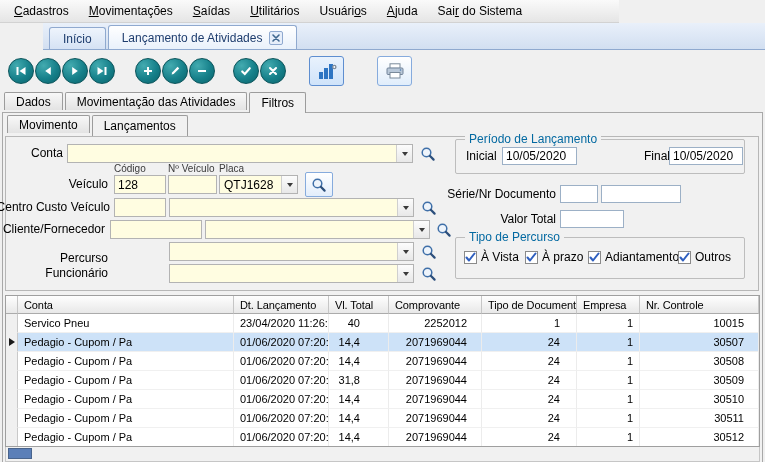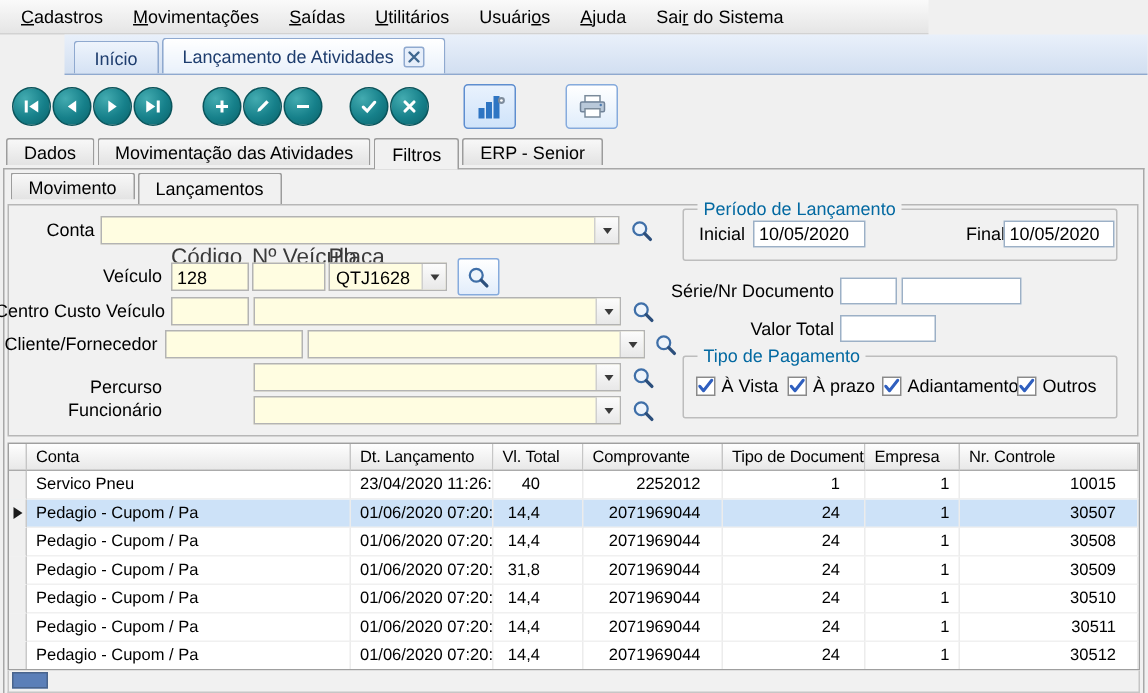"ERP - Senior" div.wtab { html: <div> <span>ERP - Senior</span> </div> -> none }
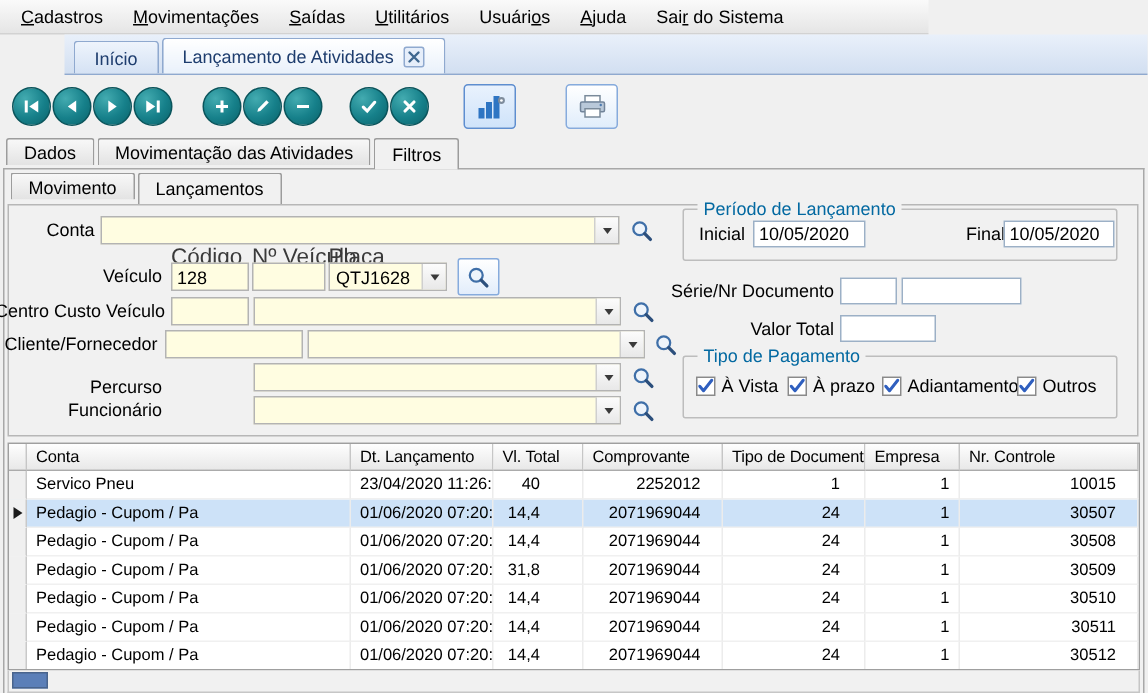"Código" .minilabel { font-size: 15px -> 10px }
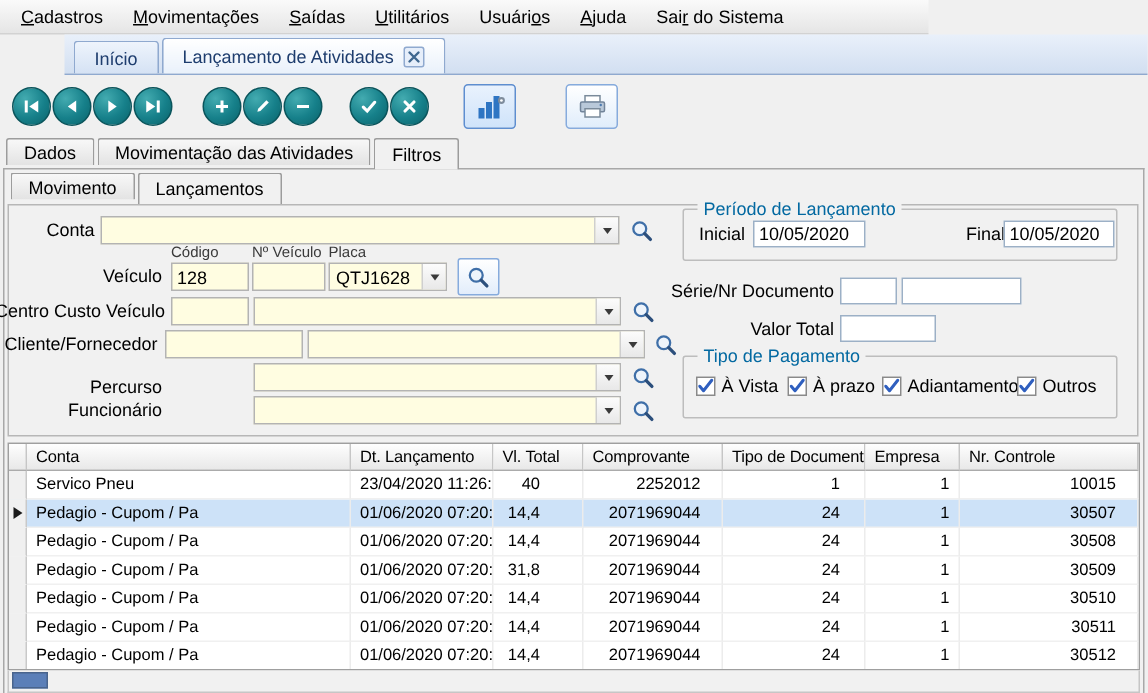"Tipo de Pagamento" span.legend { text: Pagamento -> Percurso }
